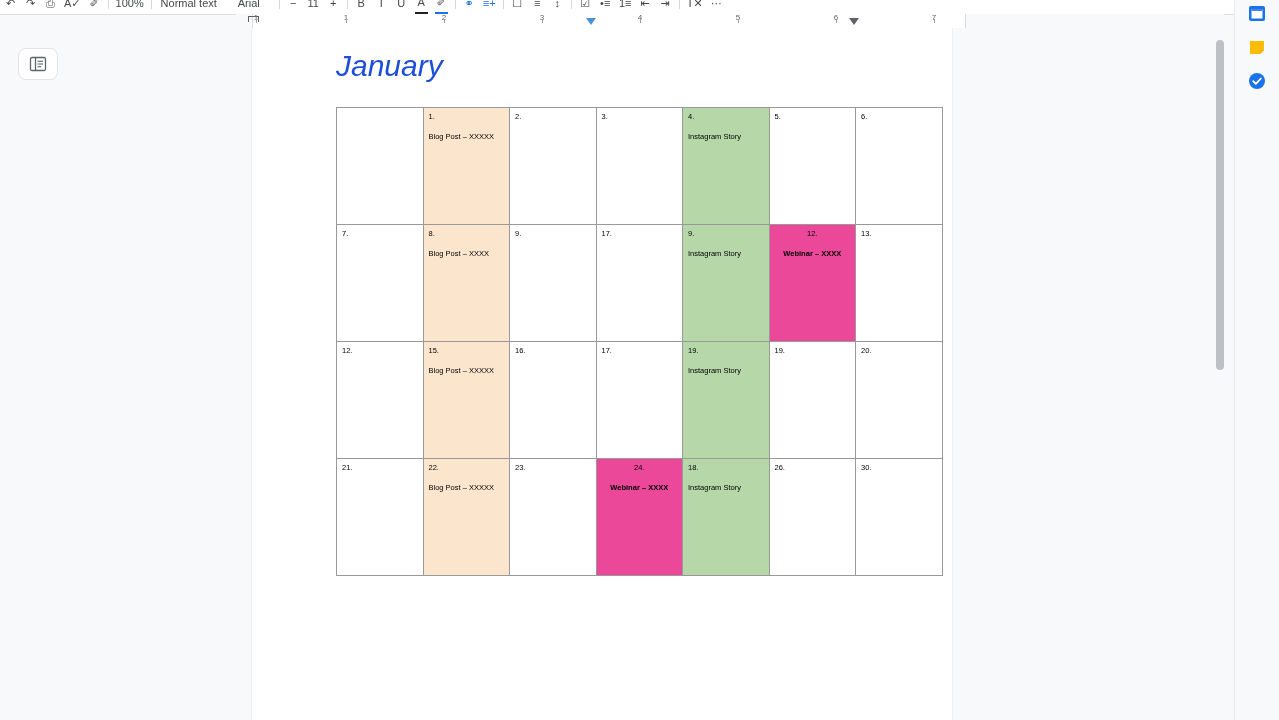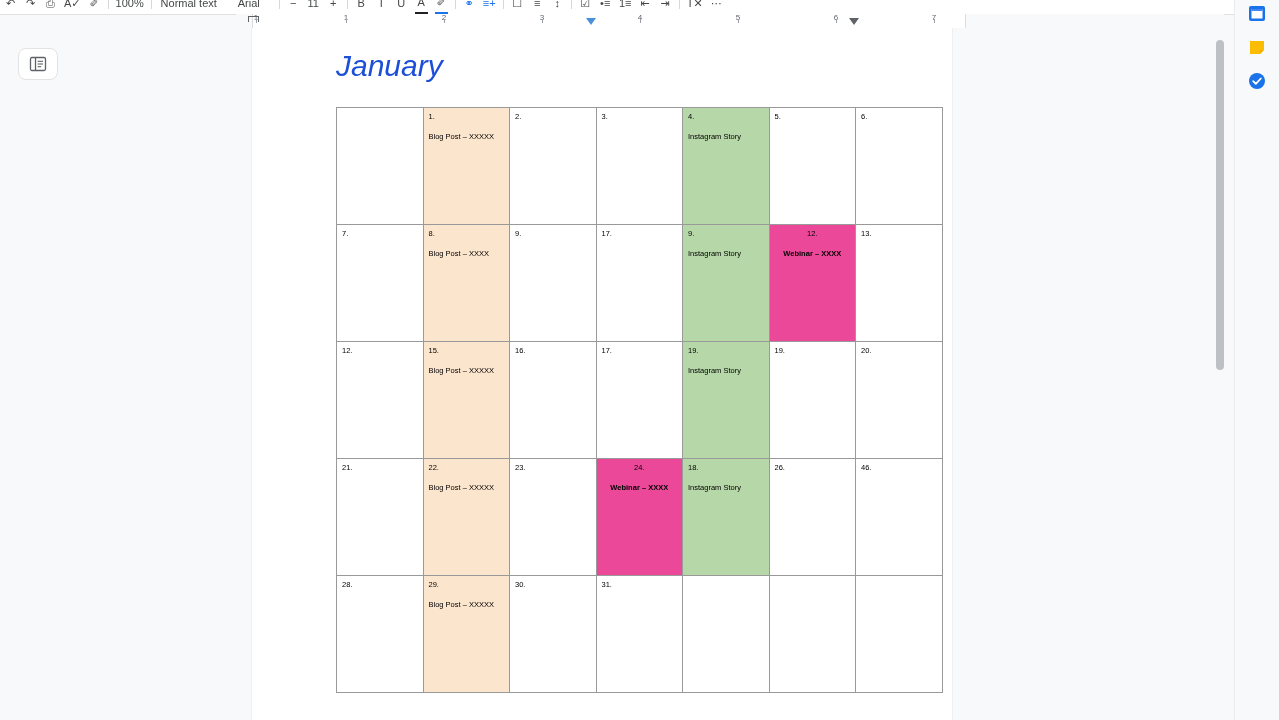"46." span.daynum { text: 46 -> 30 }
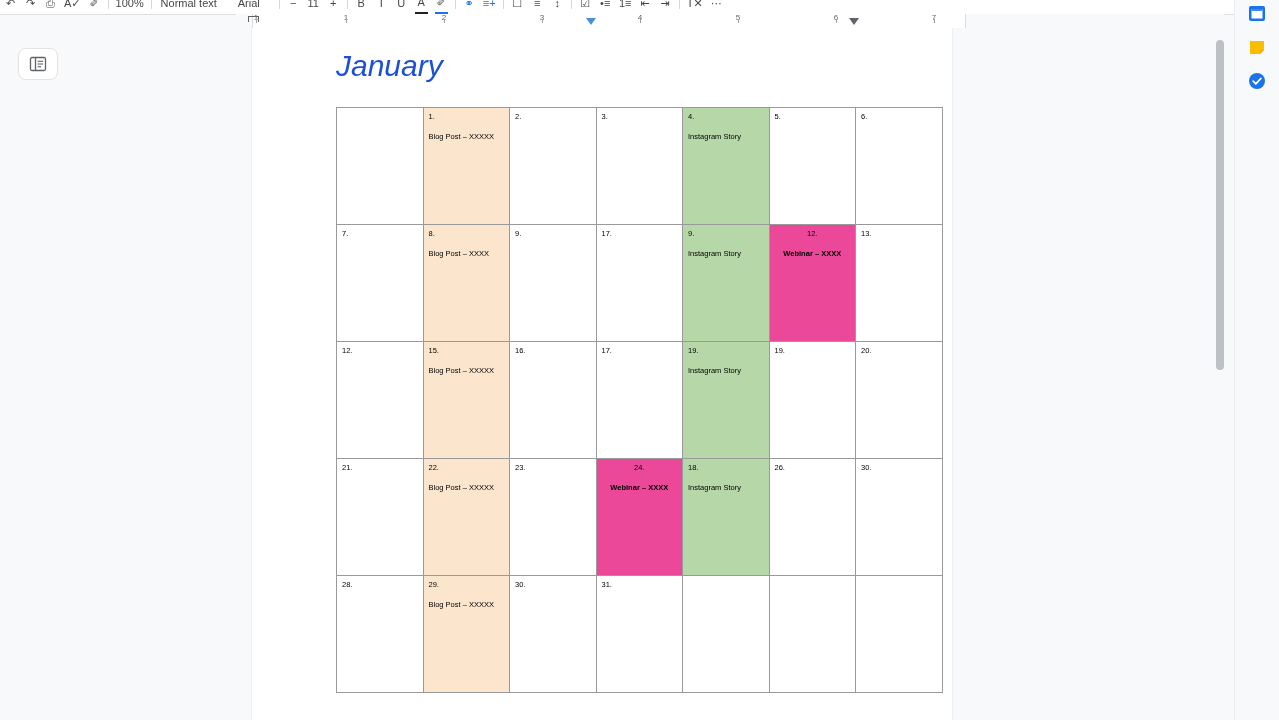"28." tr.row-short { html: <tr> <td> <span>28.</span> </td> <td> <span>29.</span> <span>Blog Post – XXXXX</span> </td> <td> <span>30.</span> </td> <td> <span>31.</span> </td> <td> <span></span> </td> <td> <span></span> </td> <td> <span></span> </td> </tr> -> none }
